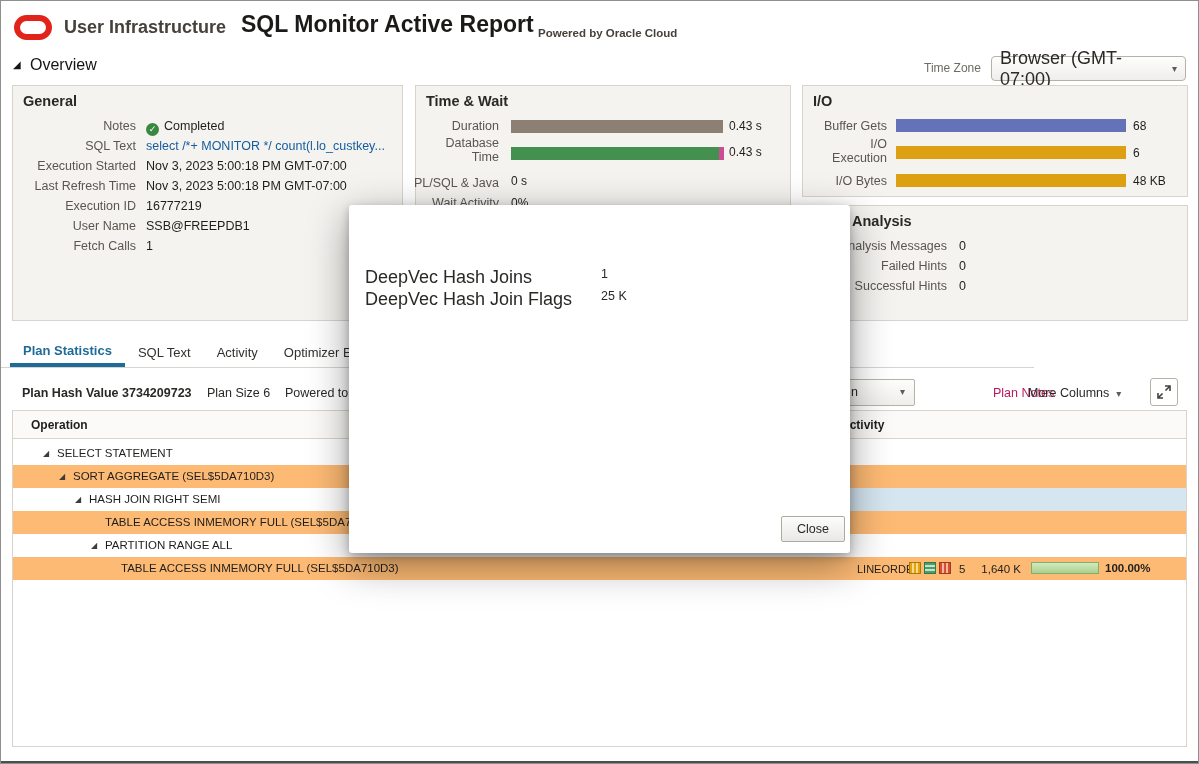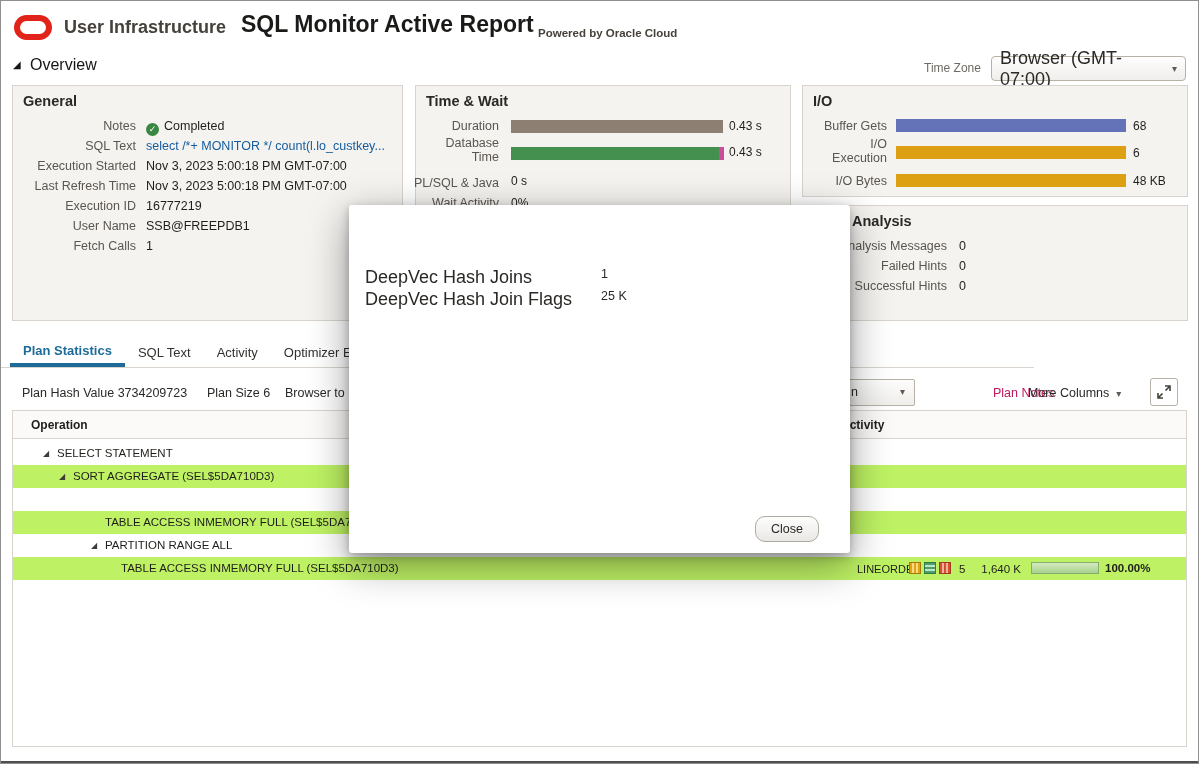"Plan Hash Value 3734209723" .pb-hash { font-weight: none -> bold }
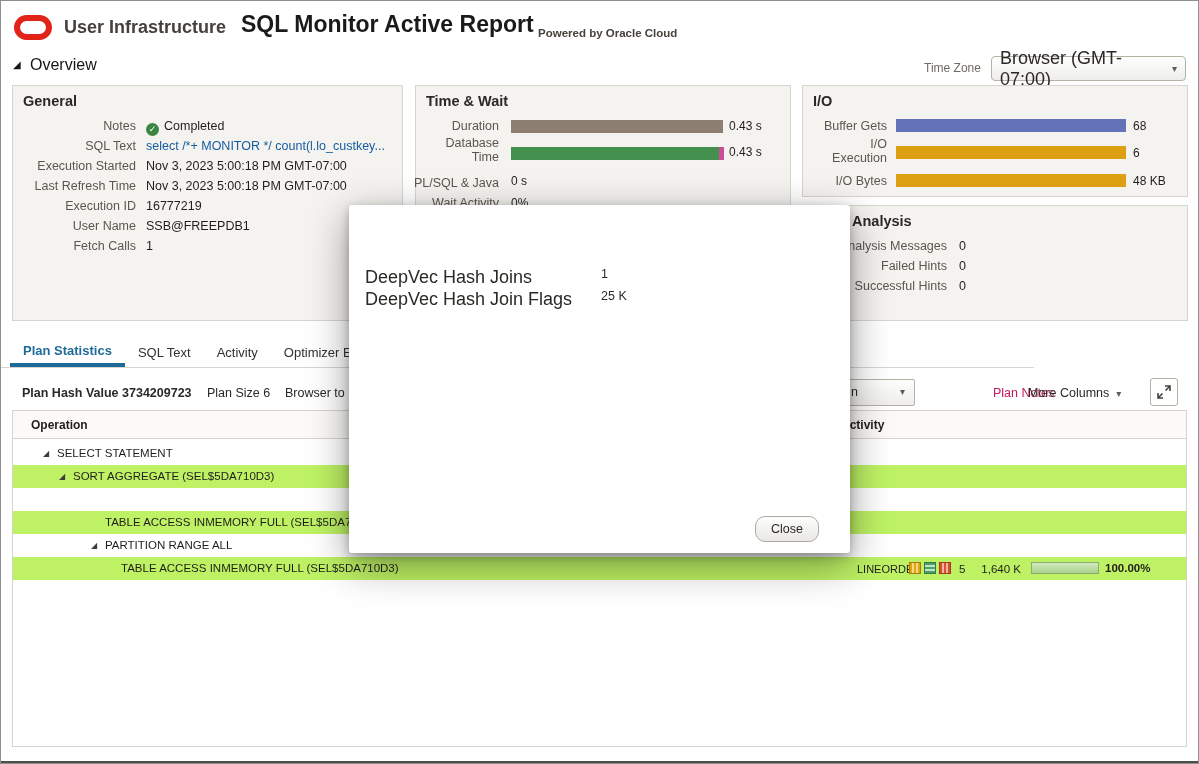"Browser to" div.pb-text { text: Browser -> Powered }
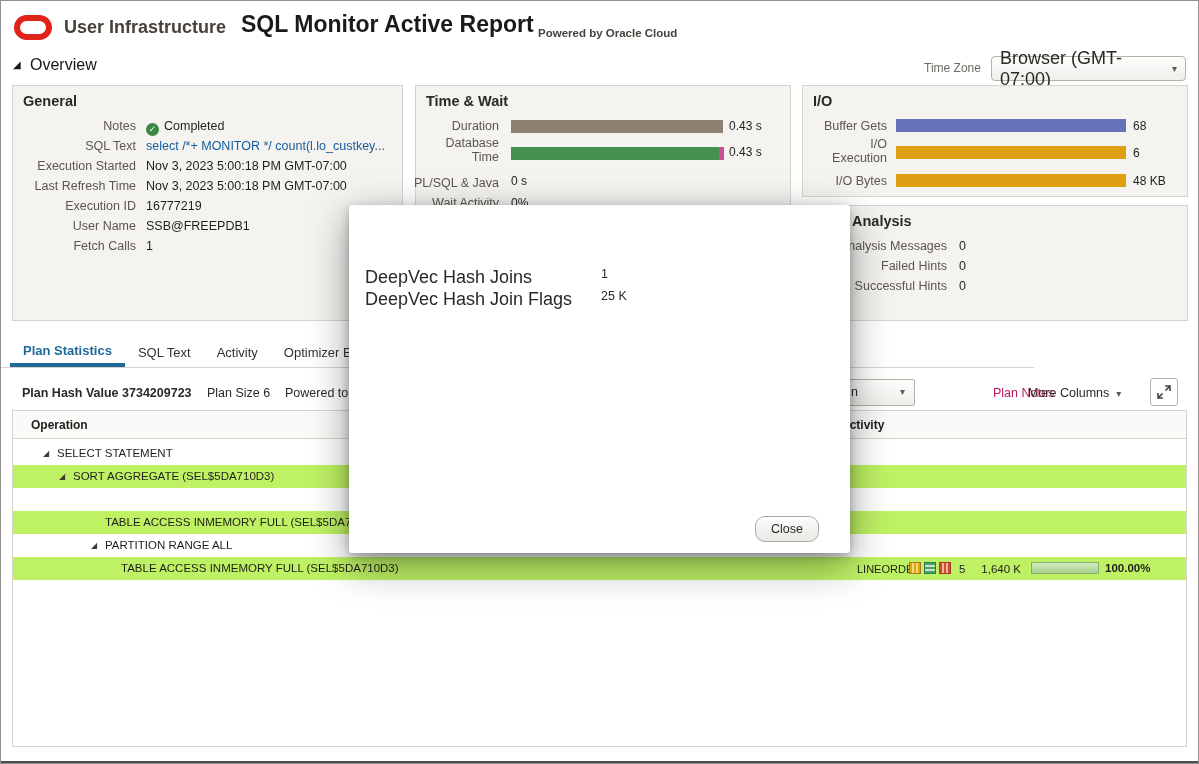"SORT AGGREGATE (SEL$5DA710D3)" .r-gray { background: #bef264 -> #fdba74 }
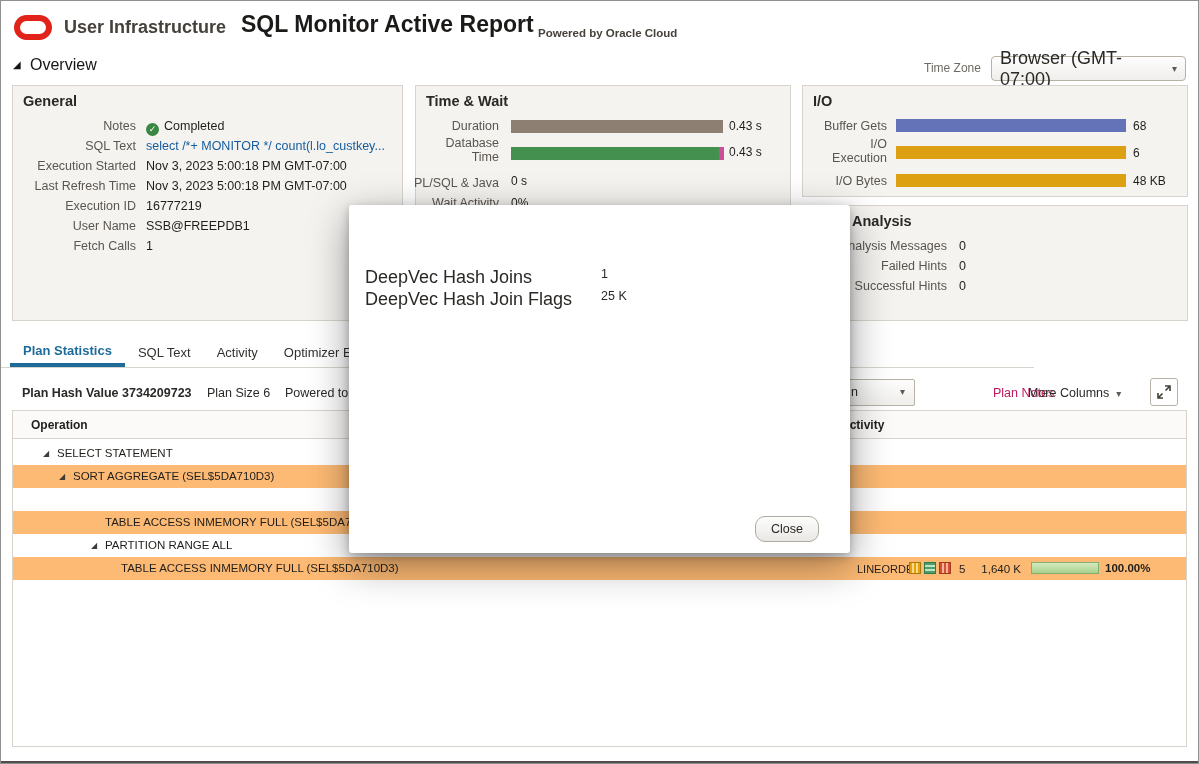"HASH JOIN RIGHT SEMI" div.prow { html: none -> <div> <span></span> <span>HASH JOIN RIGHT SEMI</span> </div> }
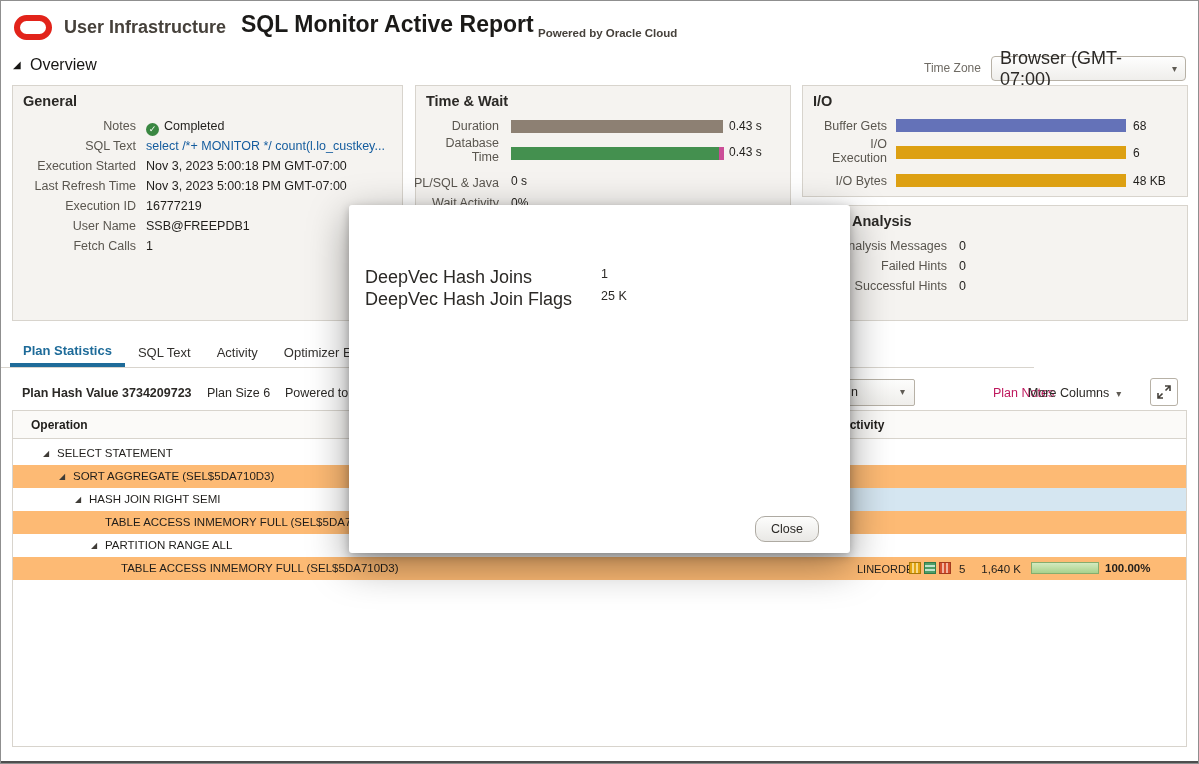"Close" .m-close-btn { border-radius: 10px -> 2px; right: 31px -> 5px }
